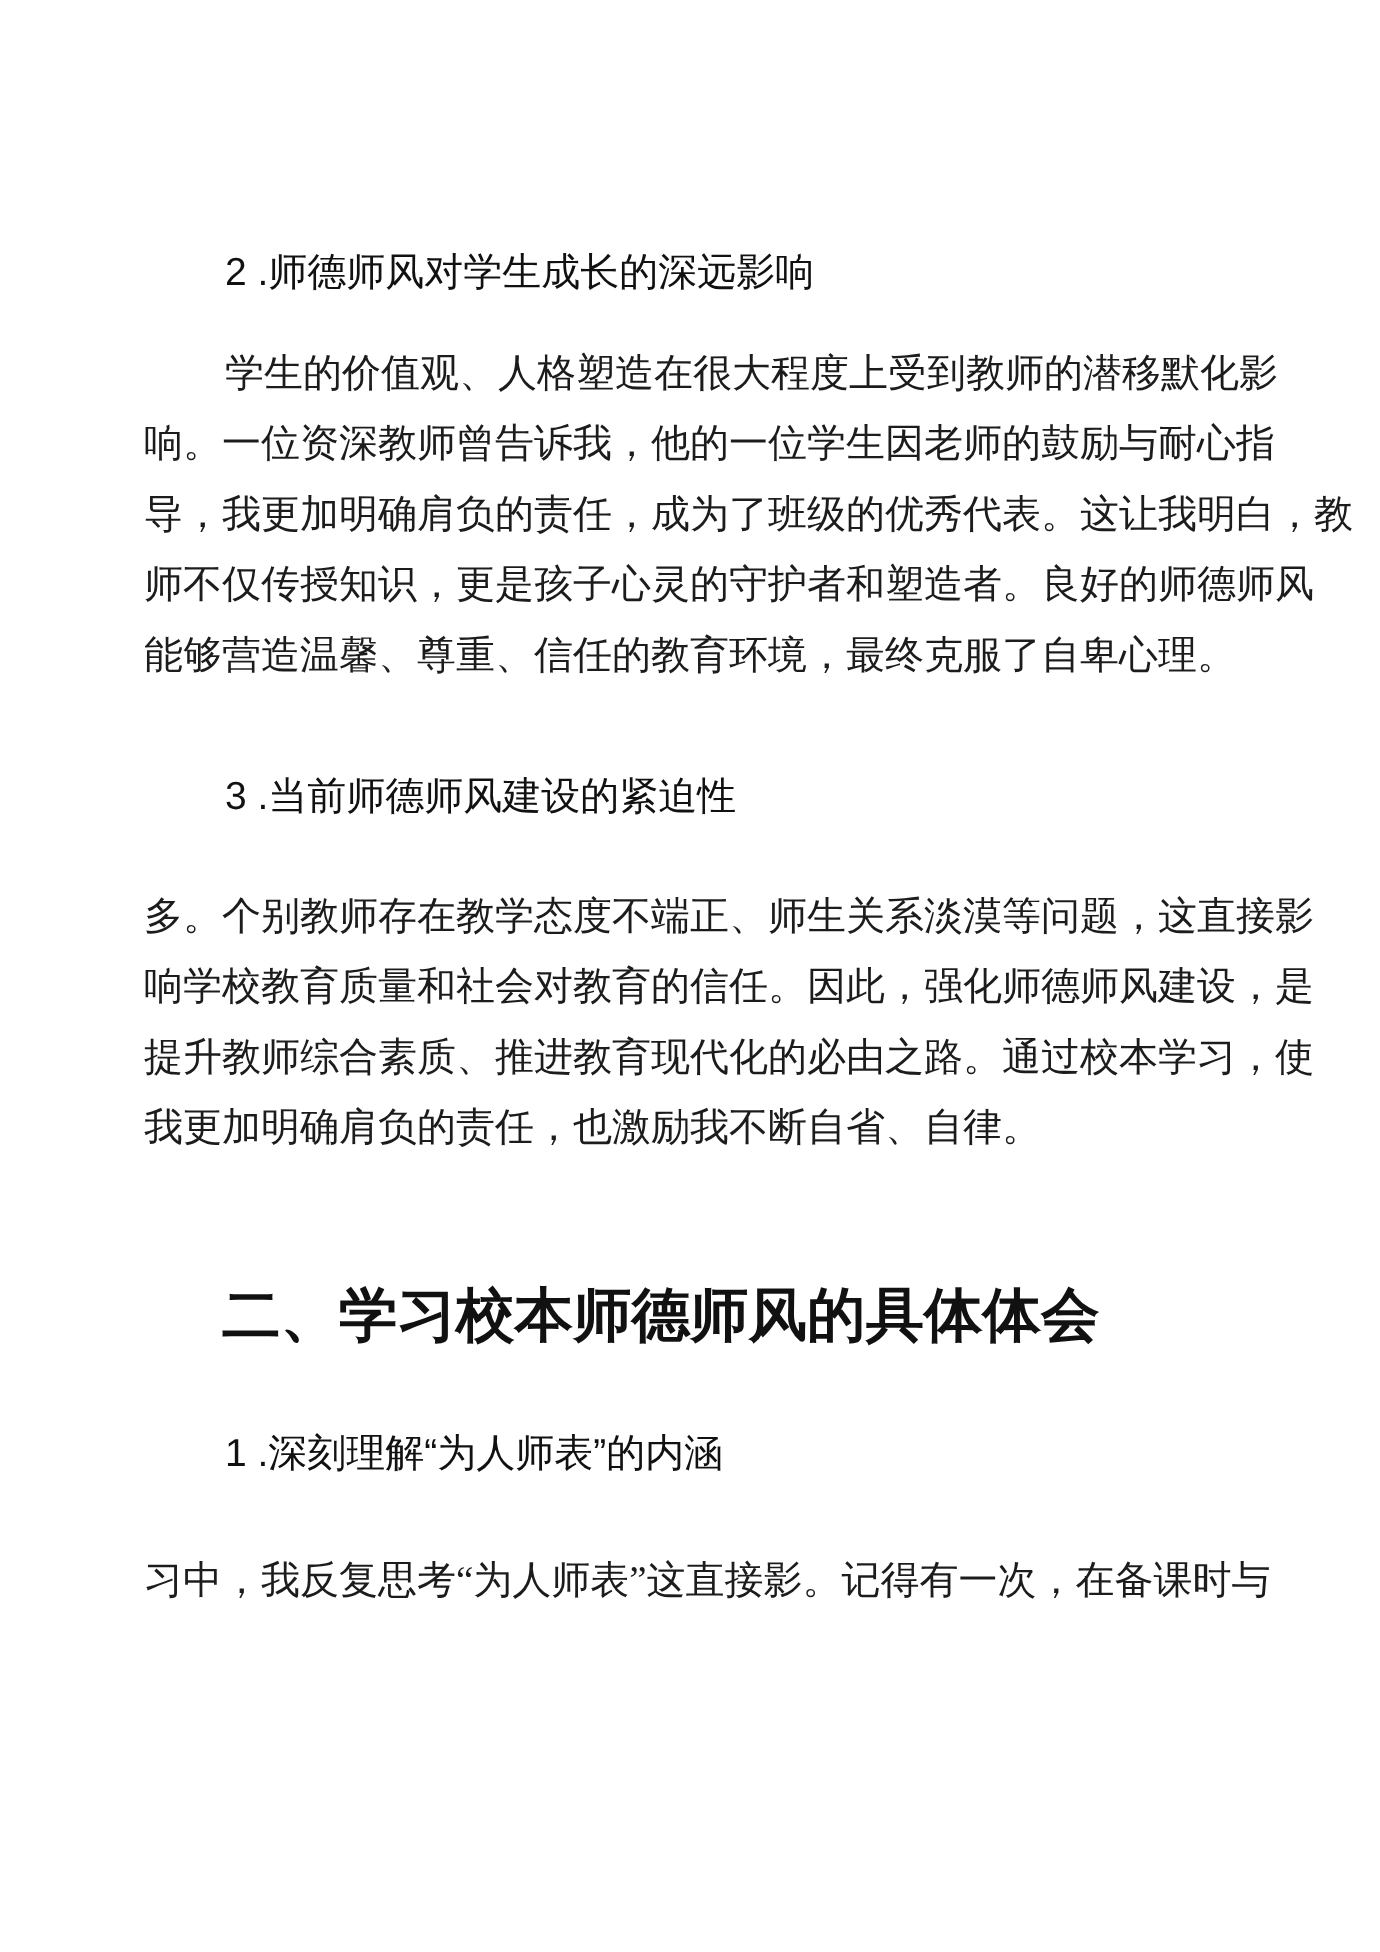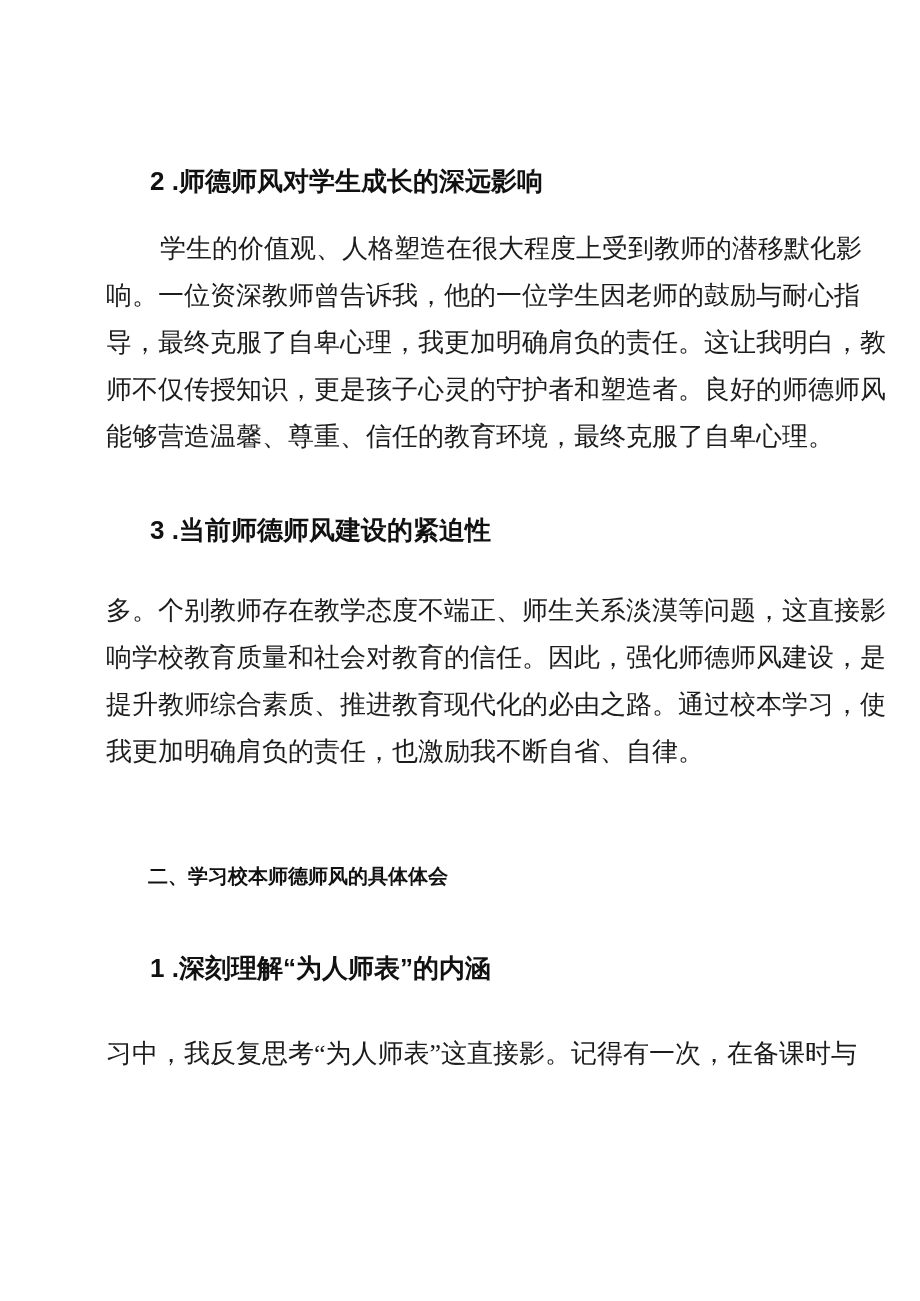"2 .师德师风对学生成长的深远影响" .h3 { font-weight: 700 -> 400 }
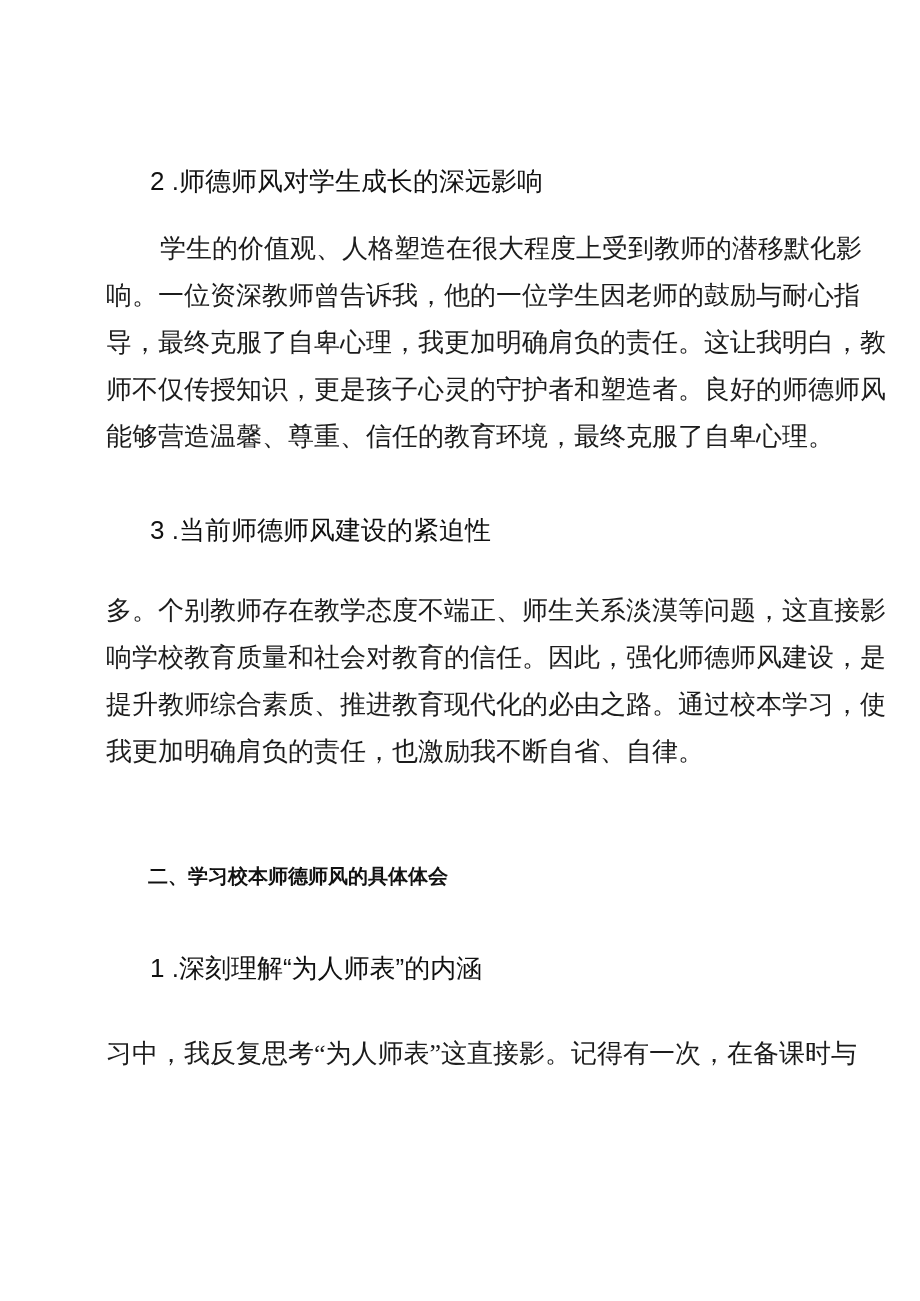"学生的价值观、人格塑造在很大程度上受到教师的潜移默化影" .para { margin-left: 10px -> none }
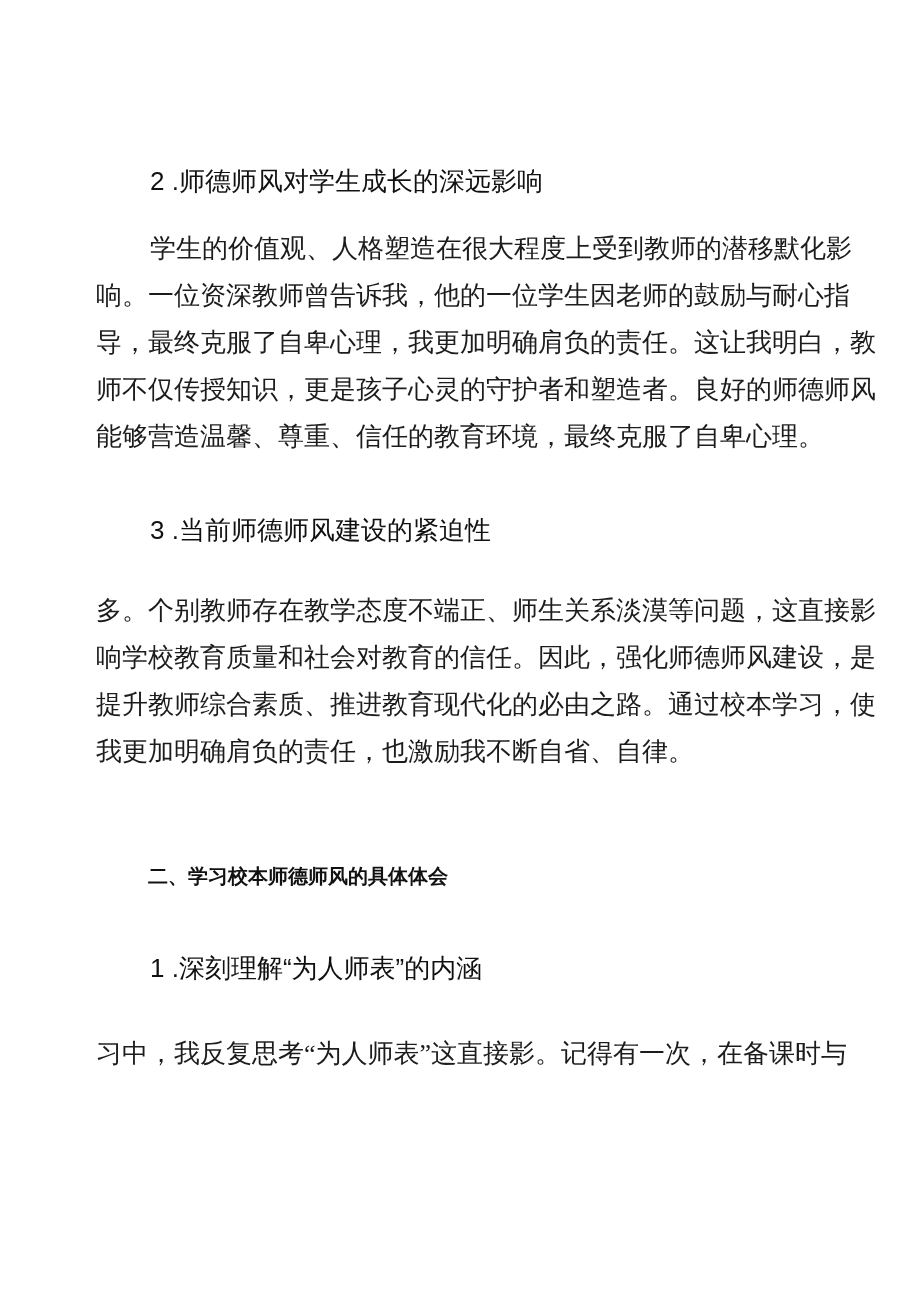"导，最终克服了自卑心理，我更加明确肩负的责任。这让我明白，教" div.line { text: 最终克服了自卑心理，我更加明确肩负的责任 -> 我更加明确肩负的责任，成为了班级的优秀代表 }
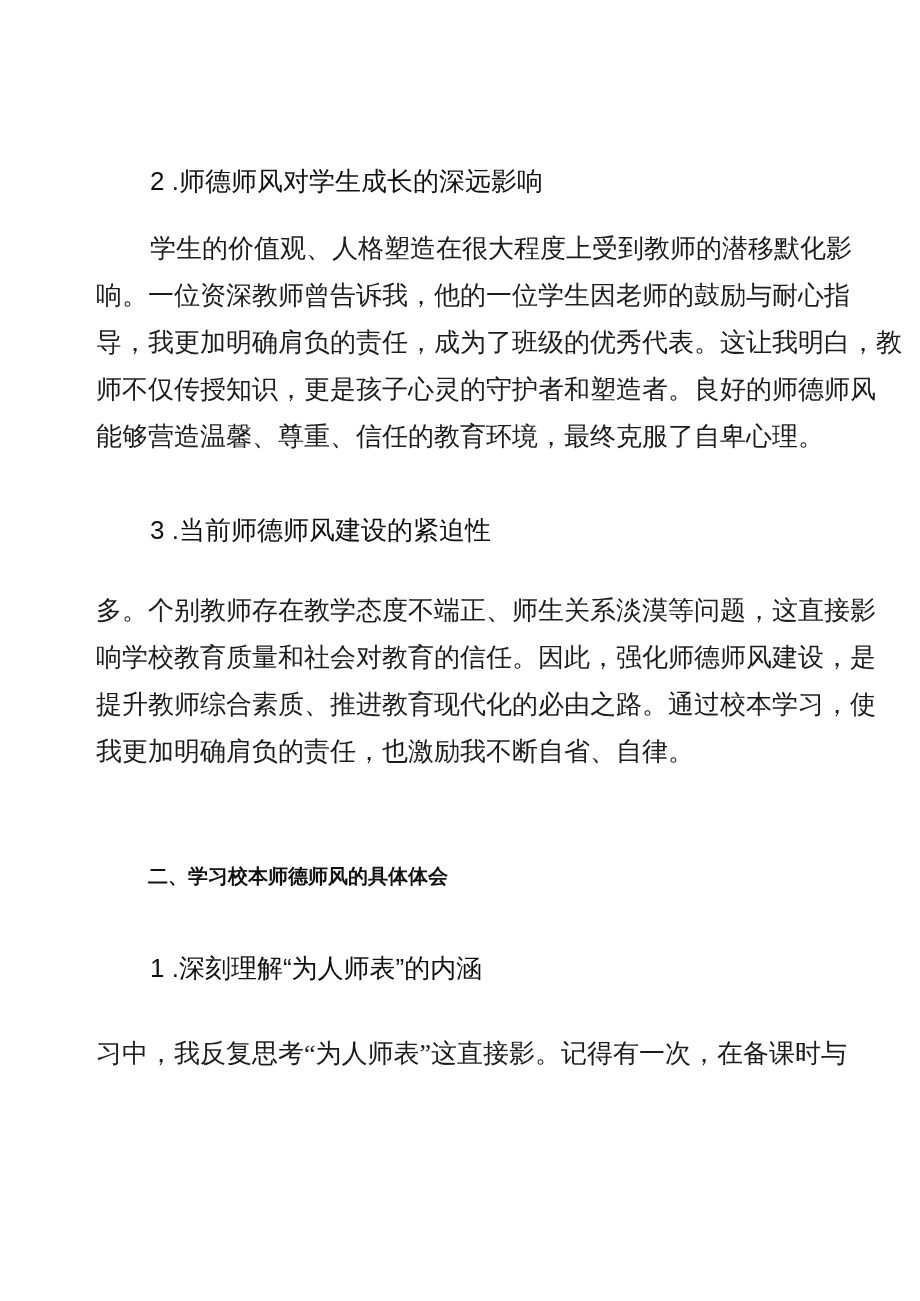"二、学习校本师德师风的具体体会" .h1 { font-family: Liberation Mono, monospace -> Liberation Serif, serif; font-size: 20px -> 39px }
